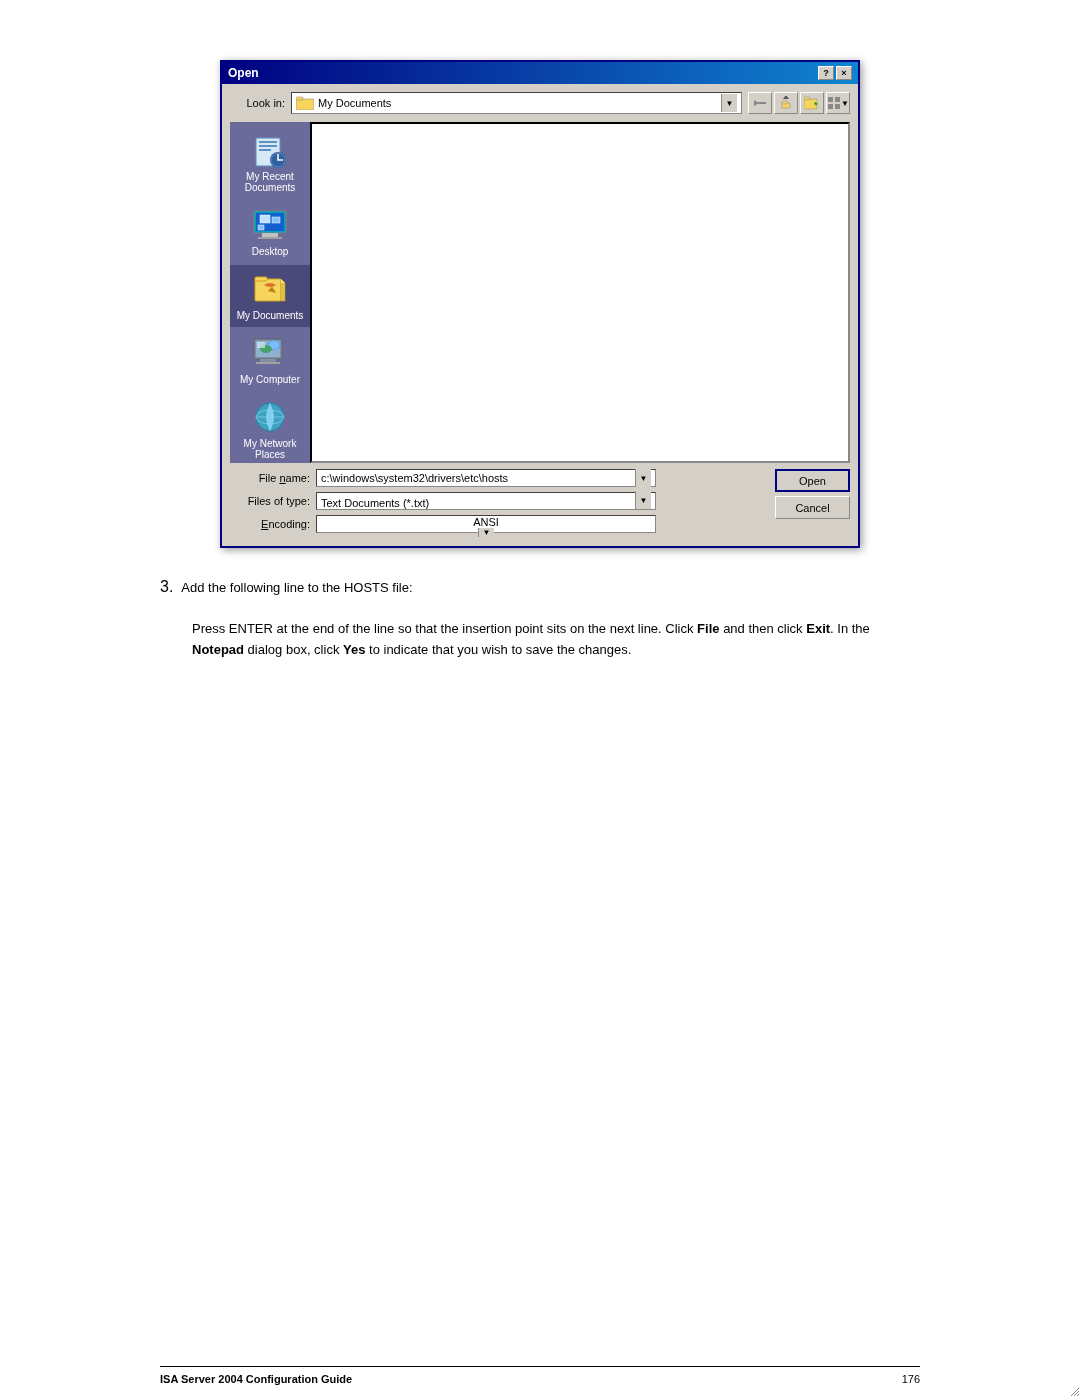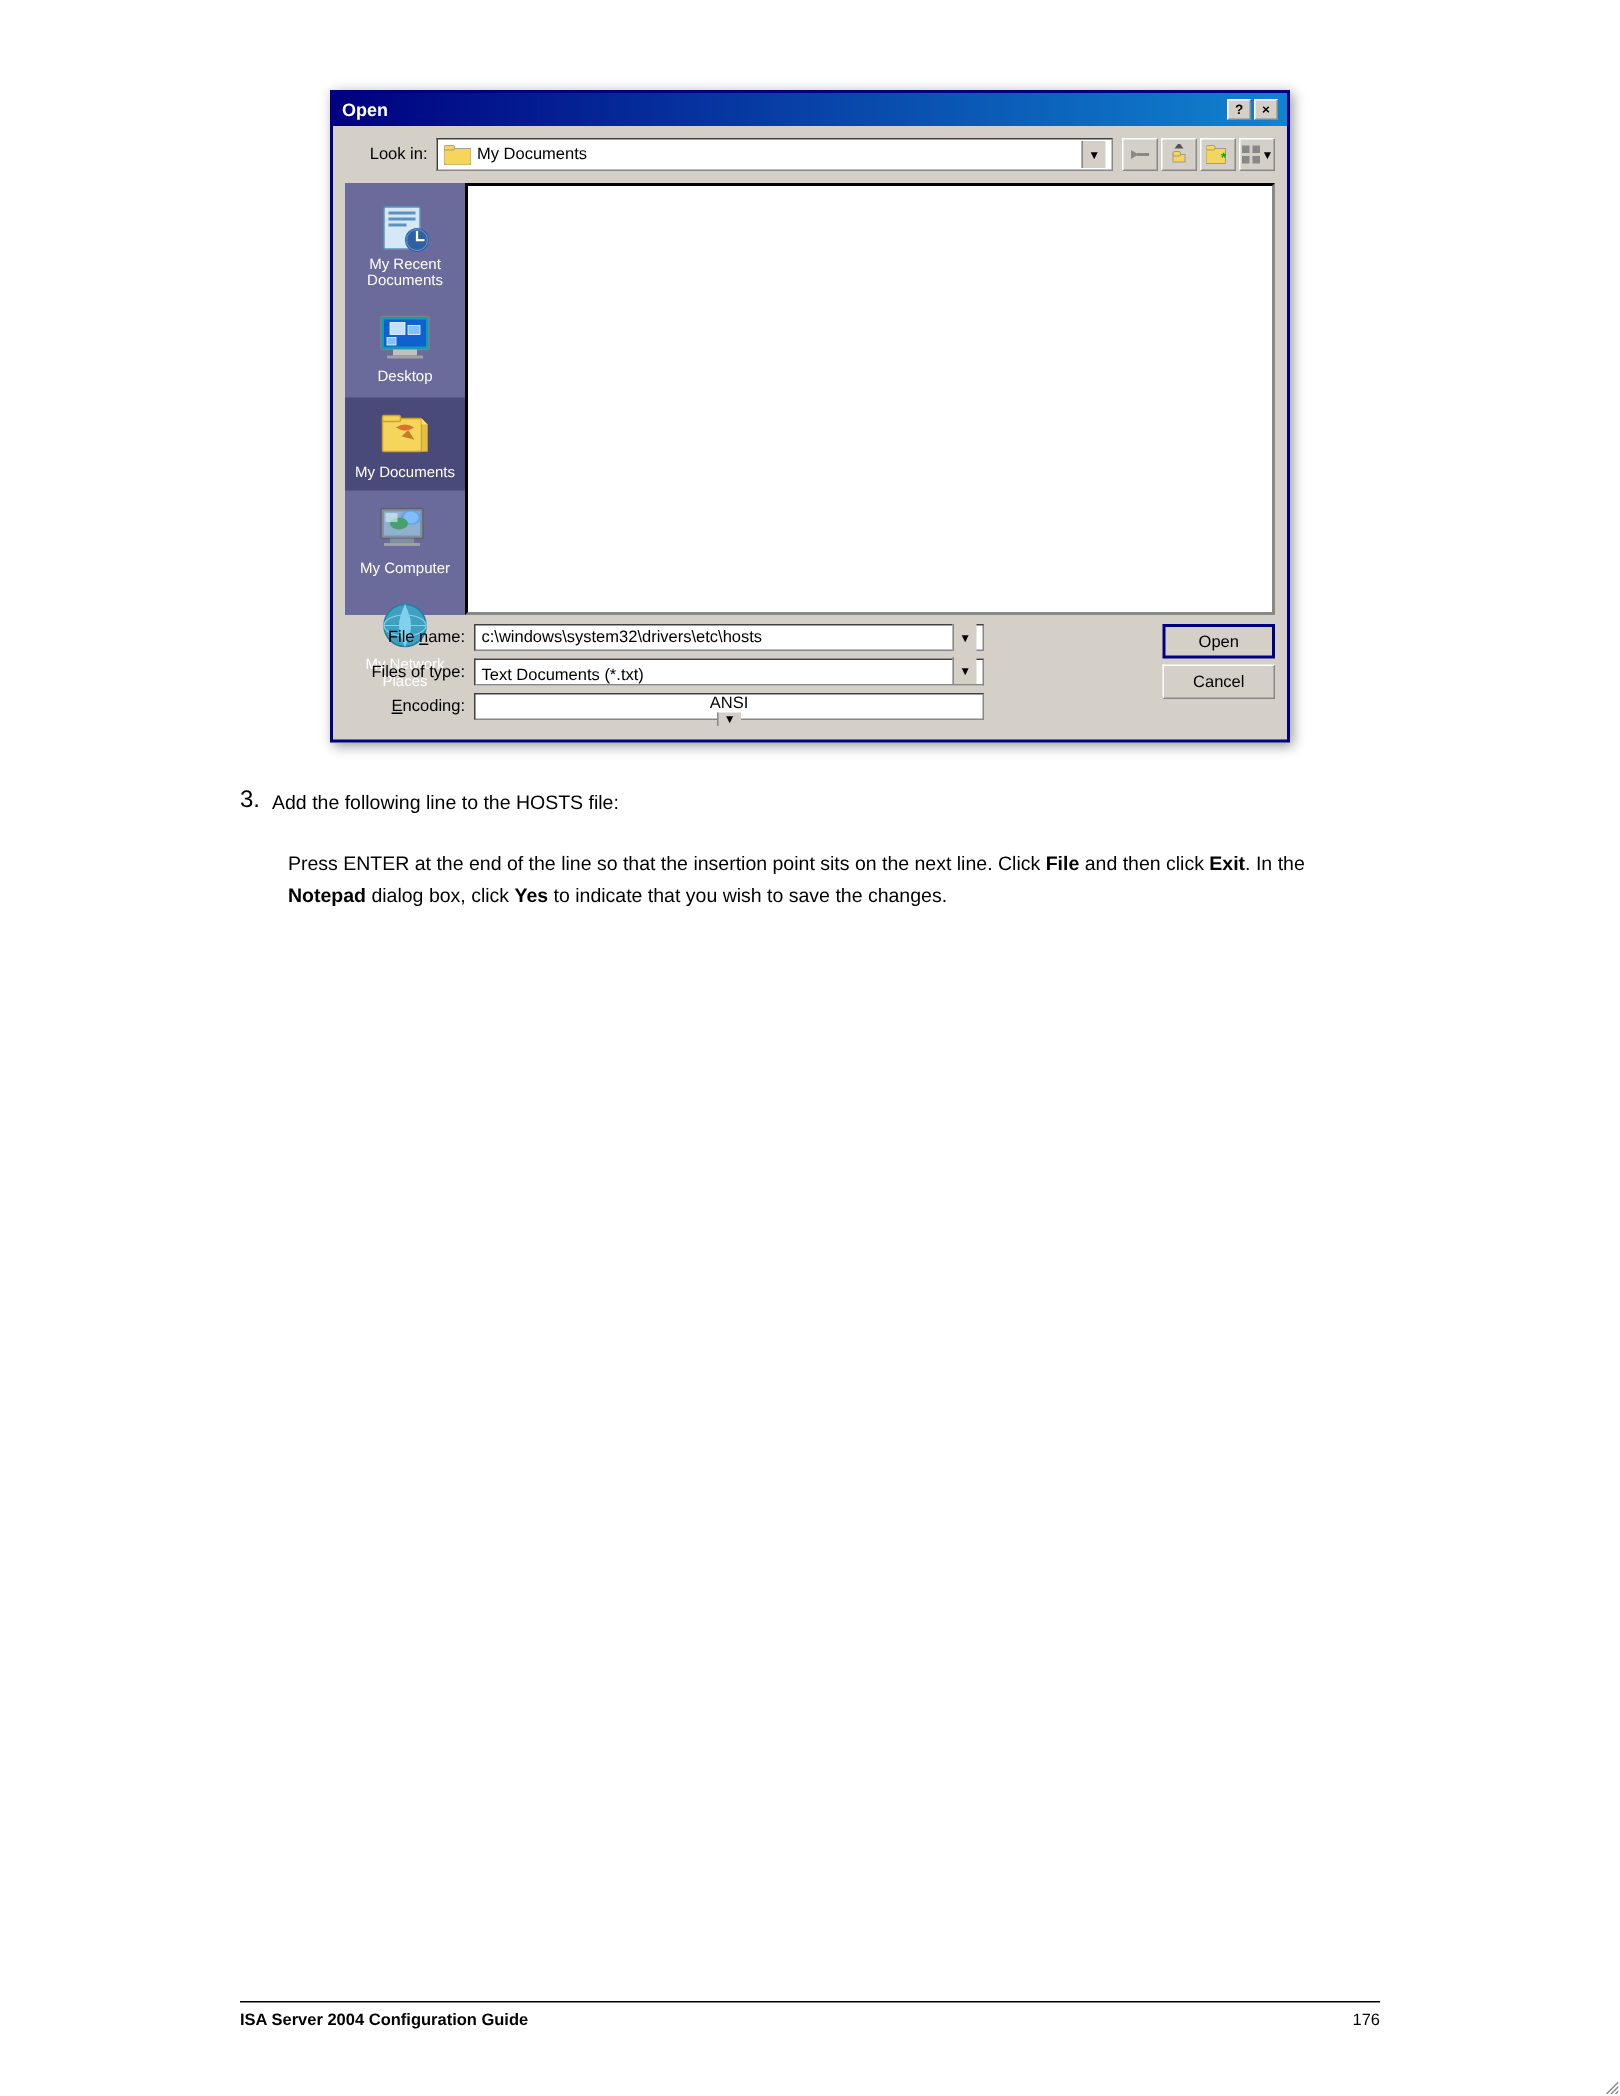"My Recent" .main-area { height: 288px -> 341px }
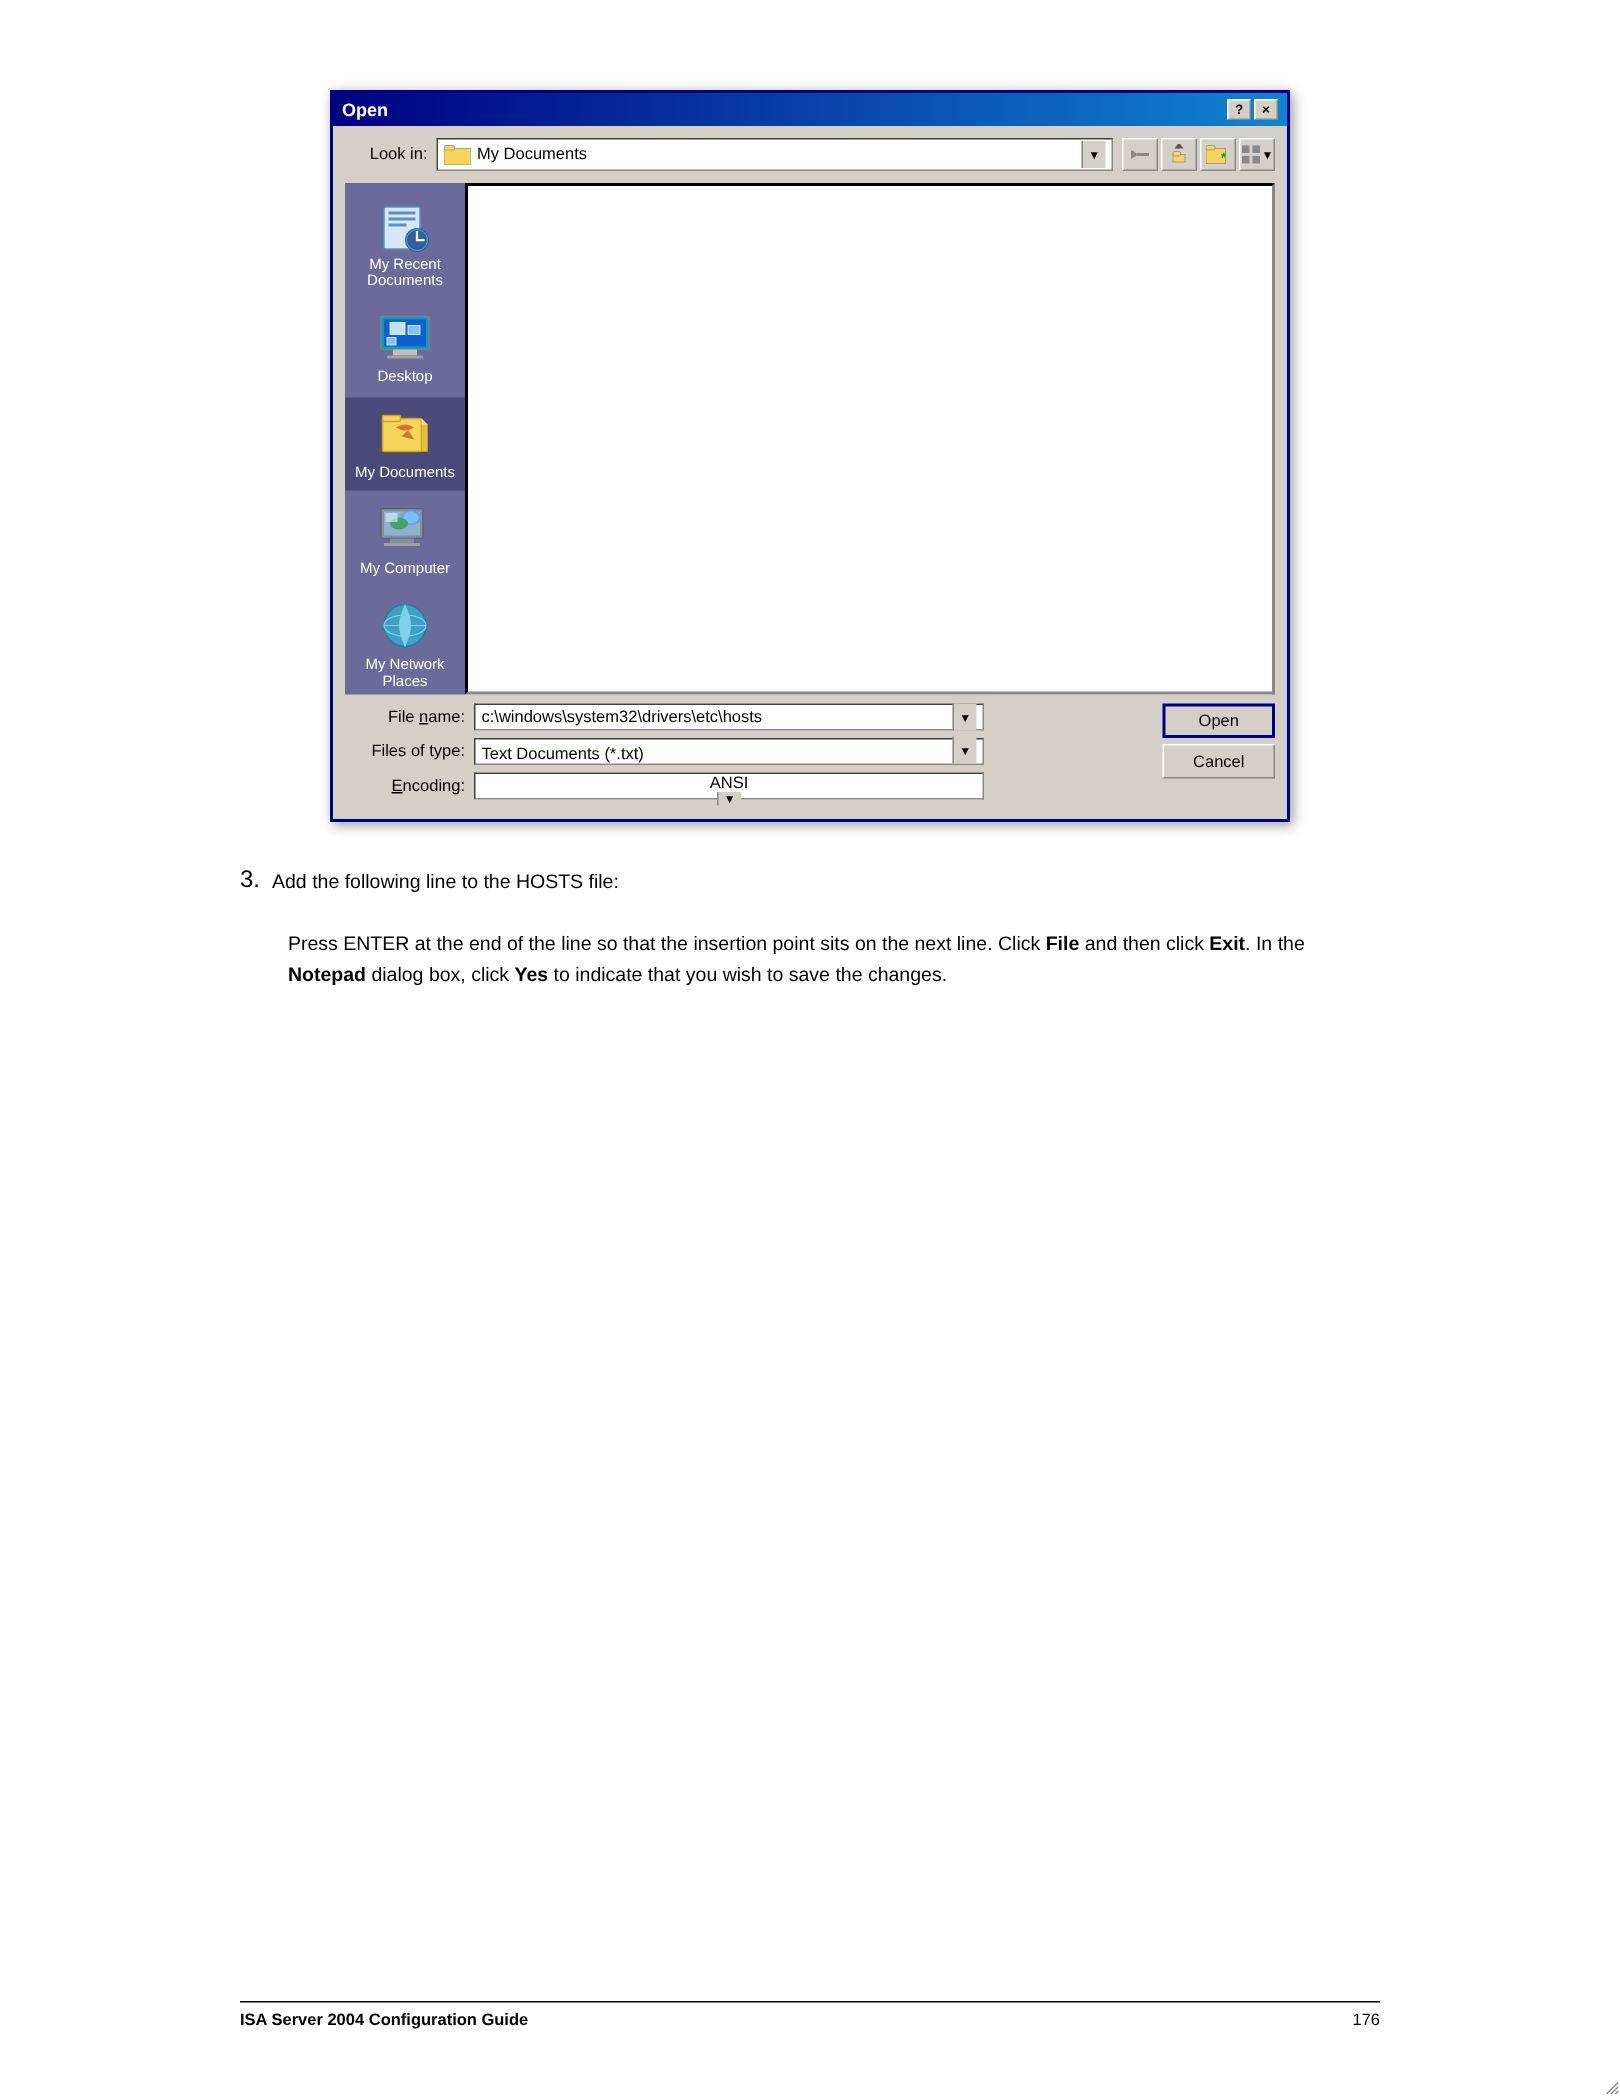"ISA Server 2004 Configuration Guide" .footer { bottom: 44px -> 12px }
